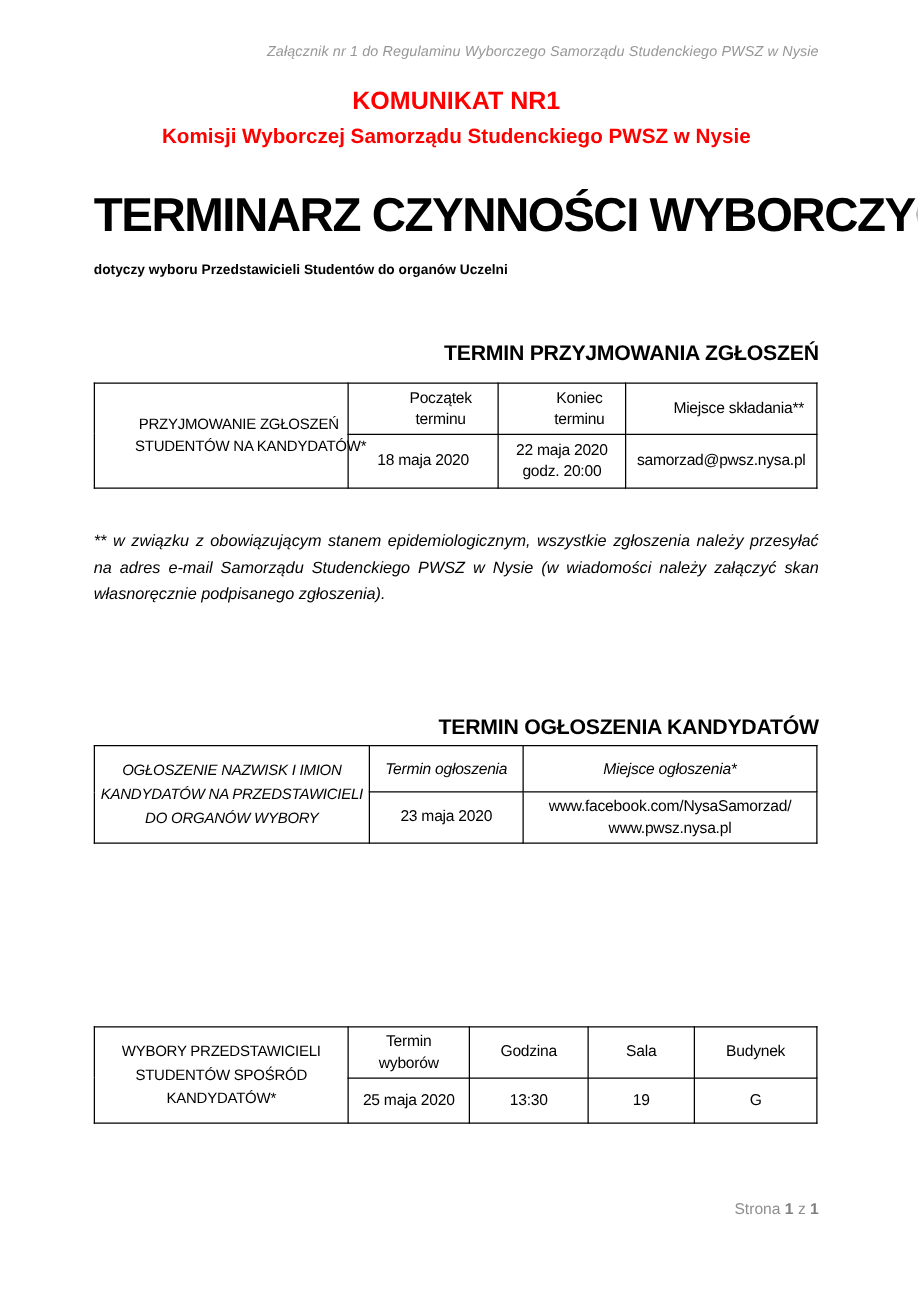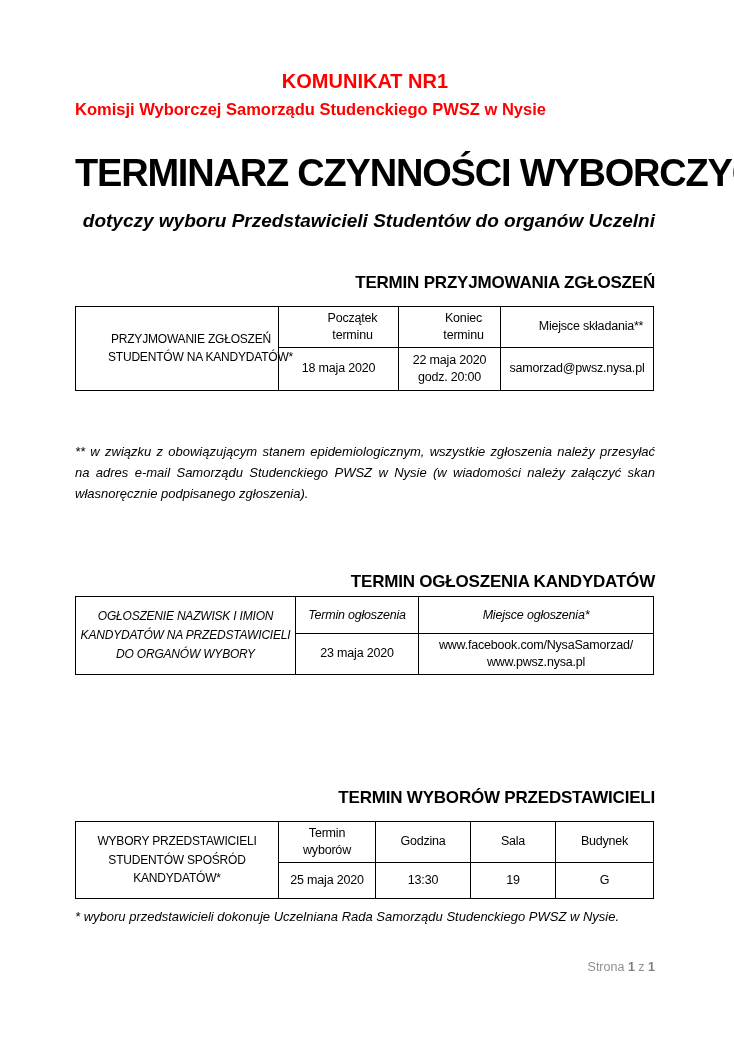"Załącznik nr 1 do Regulaminu" div.blk { html: none -> <div>Załącznik nr 1 do Regulaminu Wyborczego Samorządu Studenckiego PWSZ w Nysie</div> }
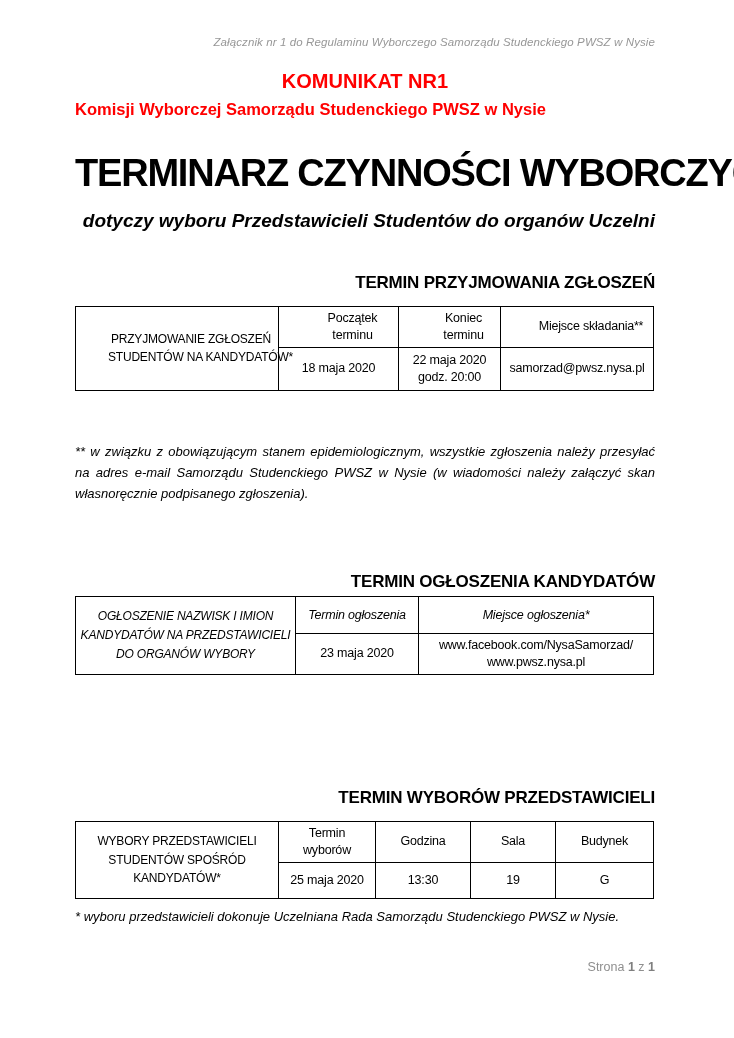"Komisji Wyborczej Samorządu Studenckiego" .red-sub { text-align: none -> center }
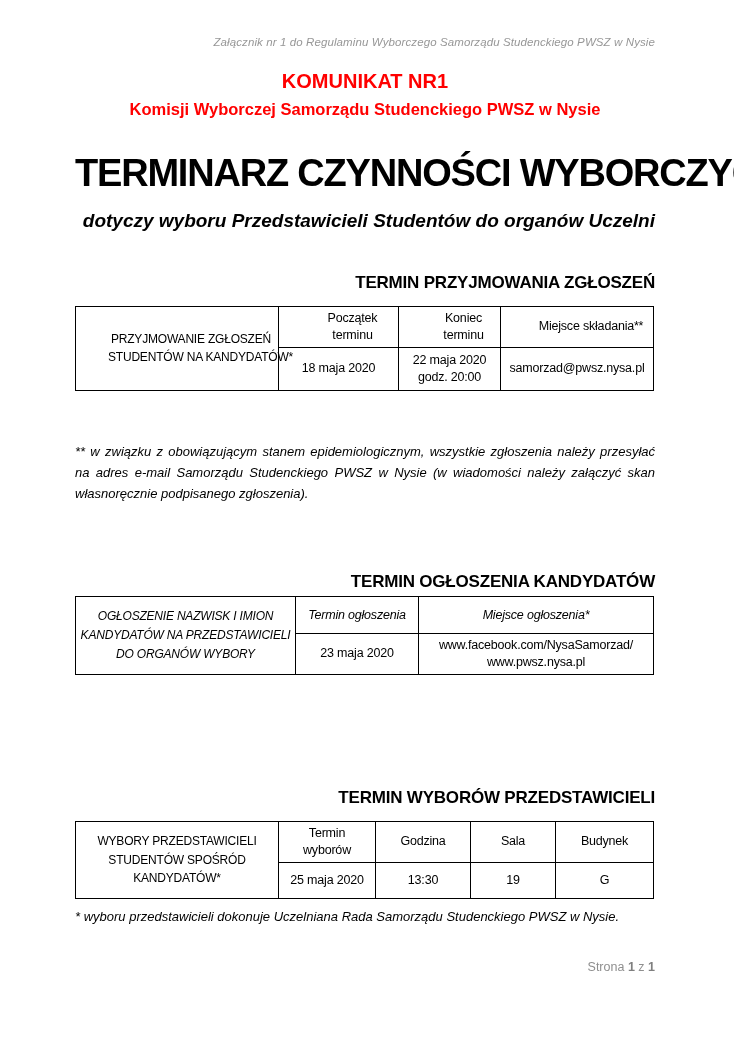"dotyczy wyboru Przedstawicieli Studentów" .main-sub { font-size: 19px -> 11px; font-style: italic -> none; text-align: right -> left }
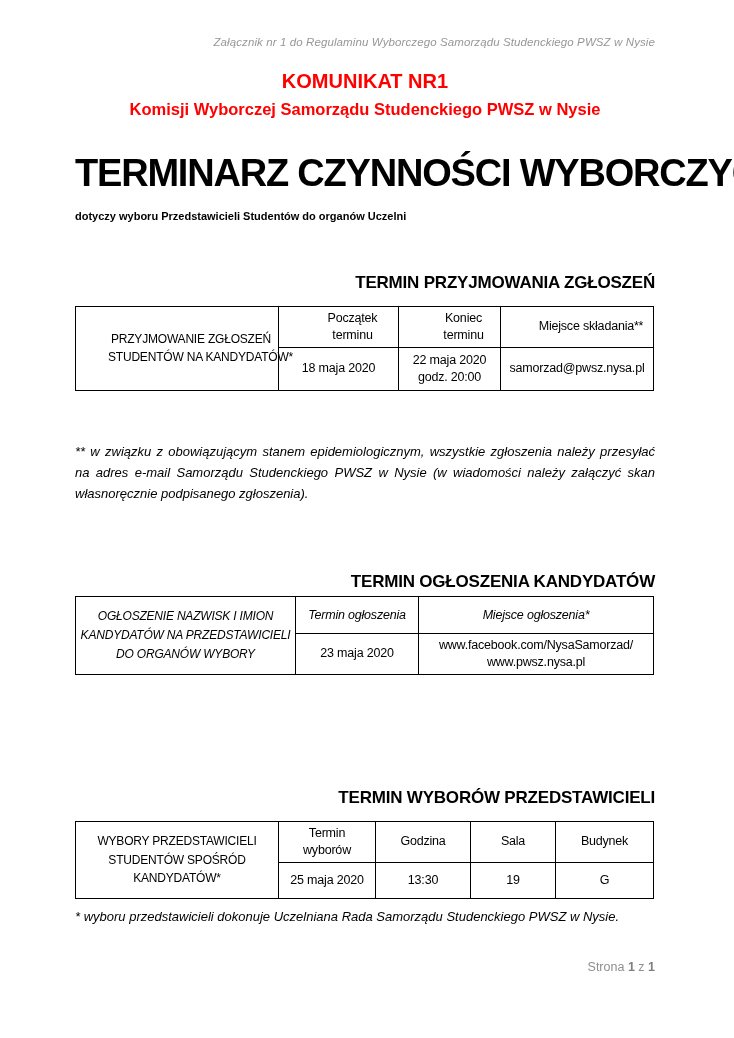"** w związku z obowiązującym" .n2 { top: 442px -> 423px }
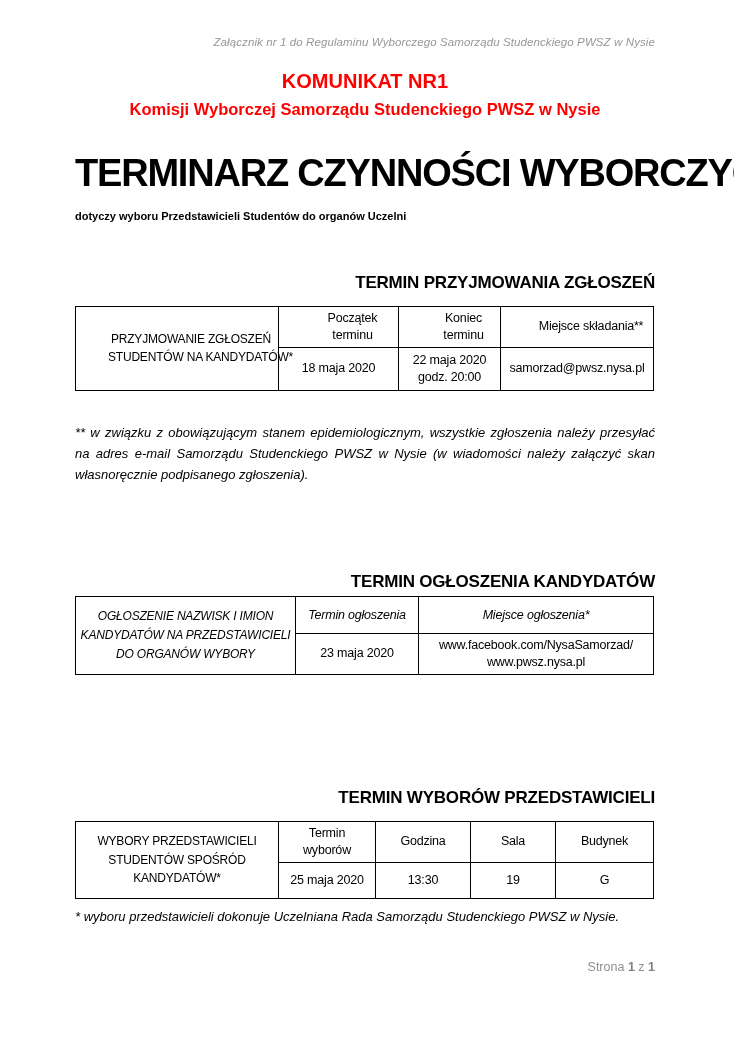"TERMIN WYBORÓW PRZEDSTAWICIELI" div.blk { html: <div>TERMIN WYBORÓW PRZEDSTAWICIELI</div> -> none }
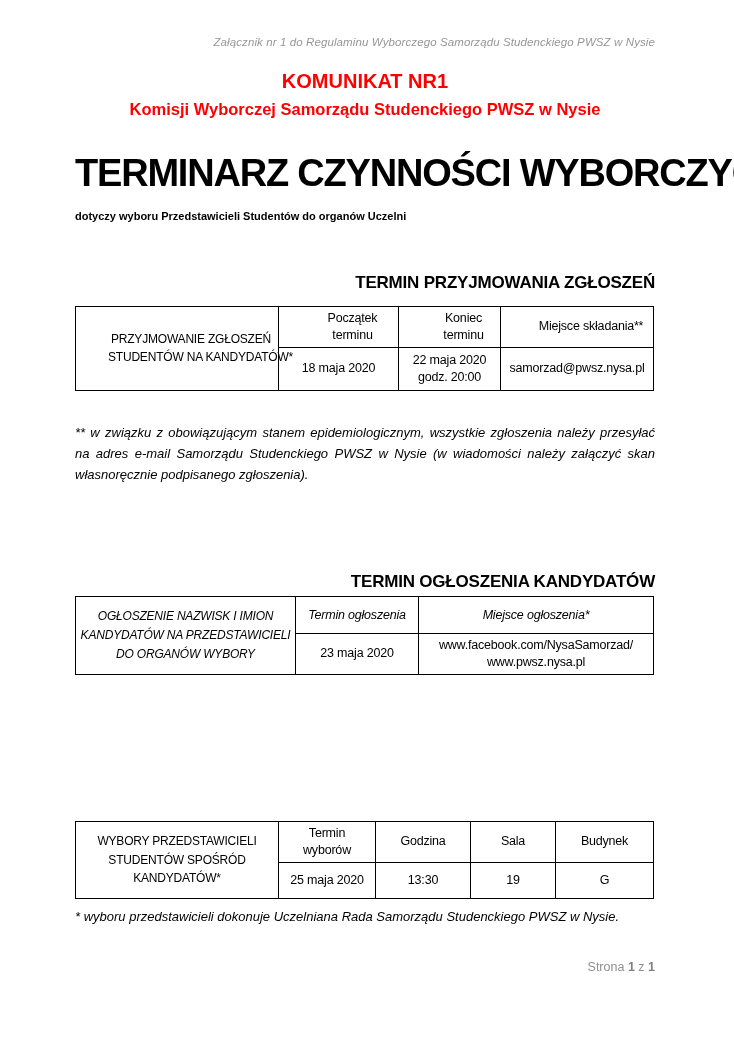"* wyboru przedstawicieli dokonuje" p.blk { html: <p>* wyboru przedstawicieli dokonuje Uczelniana Rada Samorządu Studenckiego PWSZ w Nysie.</p> -> none }
